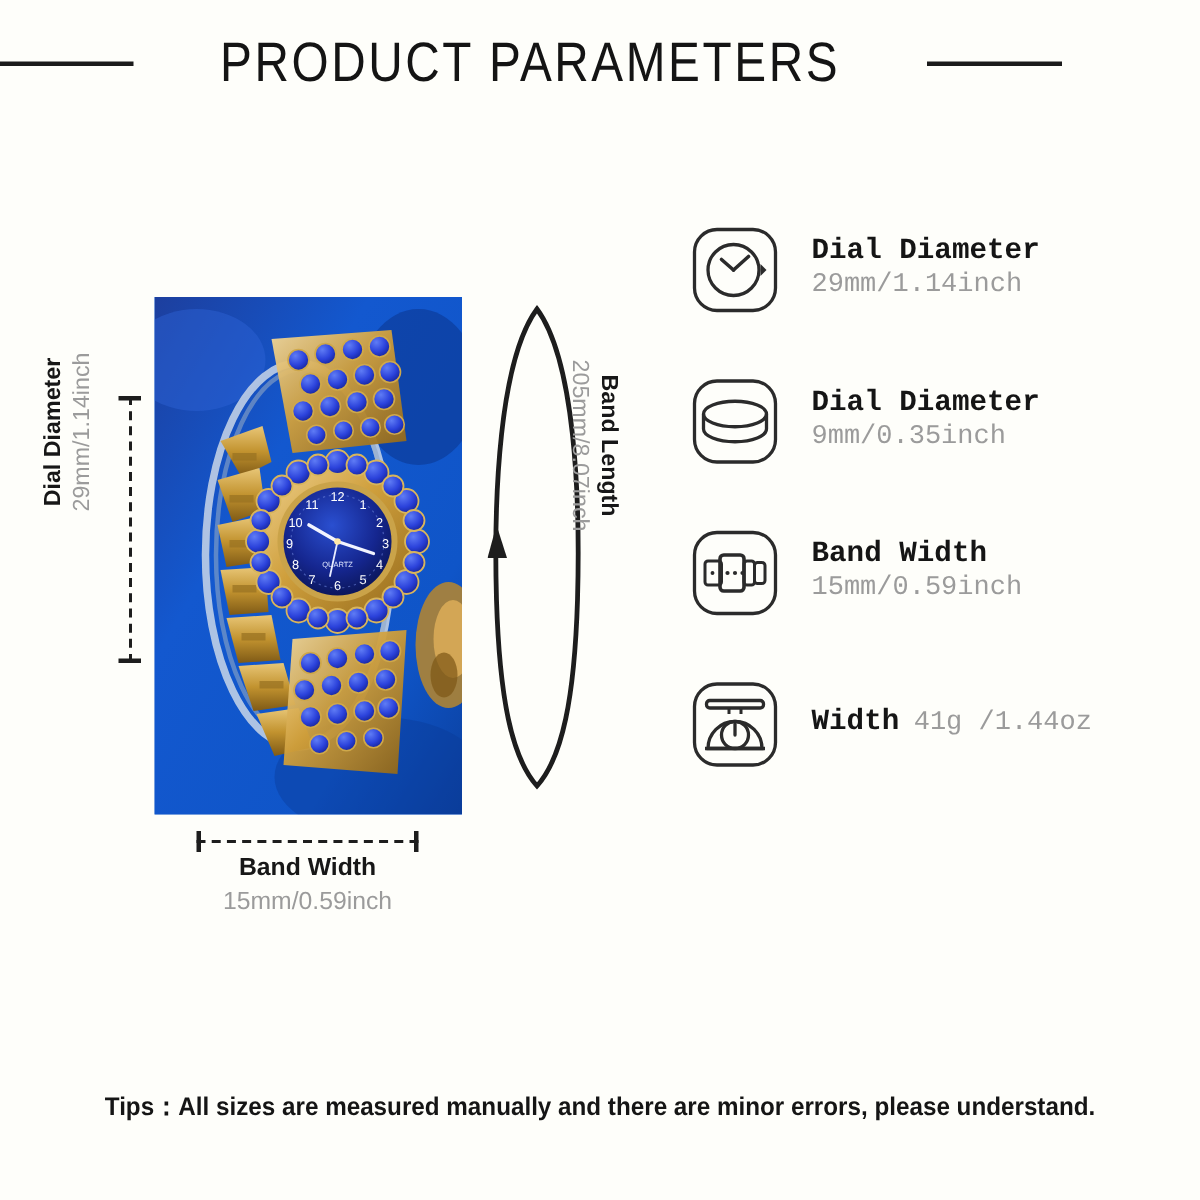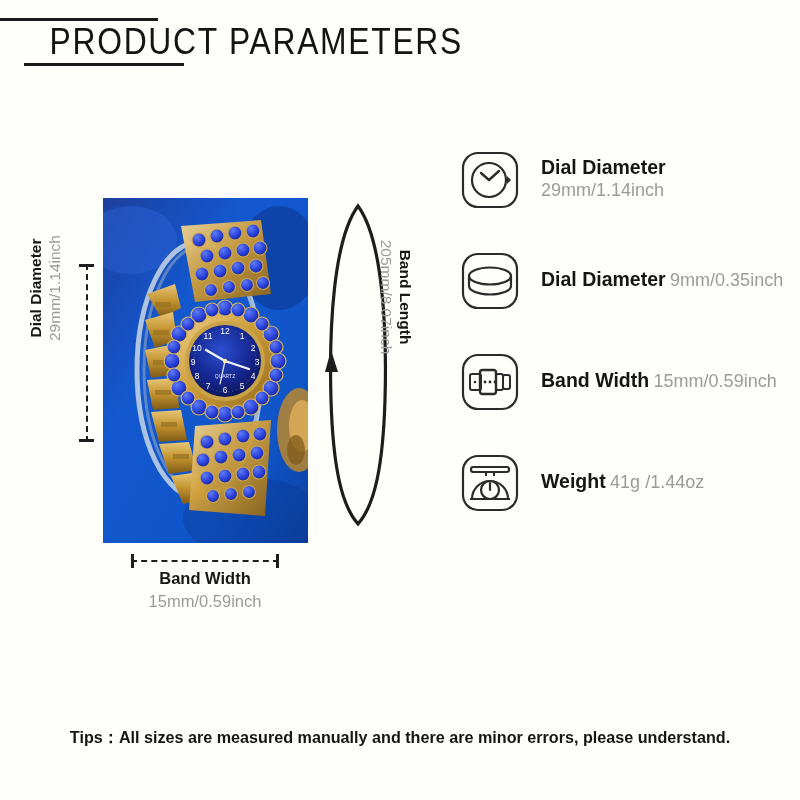"PRODUCT PARAMETERS" .title-row { align-items: none -> center; flex-direction: column -> none }
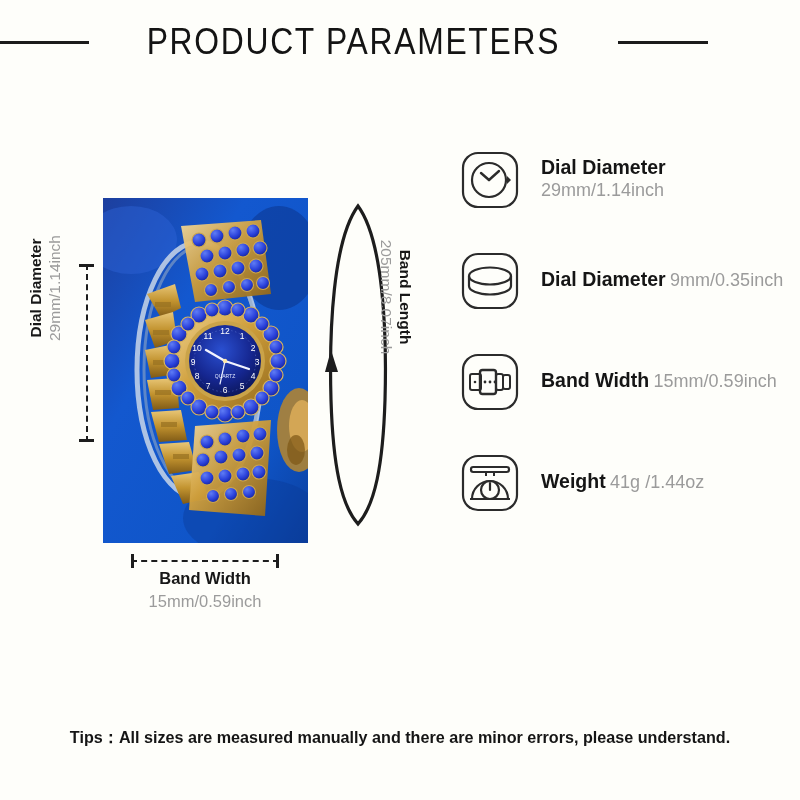"Dial Diameter 29mm/1.14inch" .spec-row { font-family: none -> Liberation Mono, monospace }
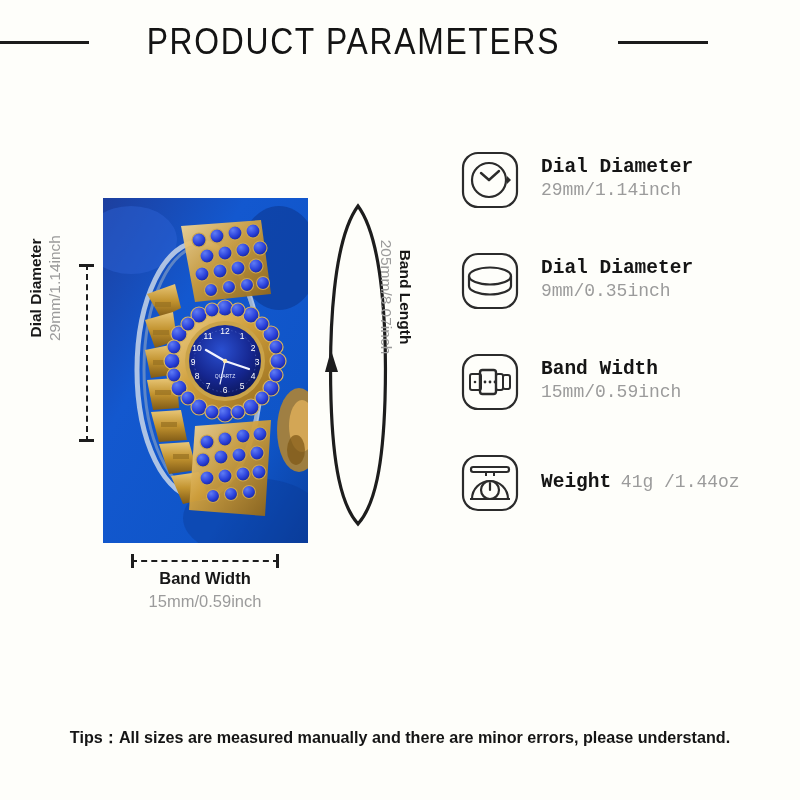"Weight" span.spec-label { text: Weight -> Width }
